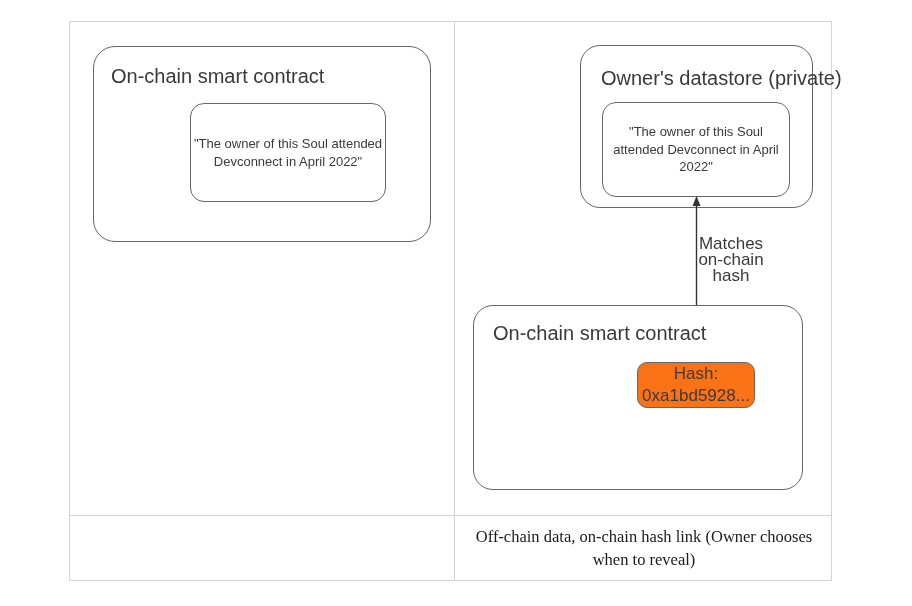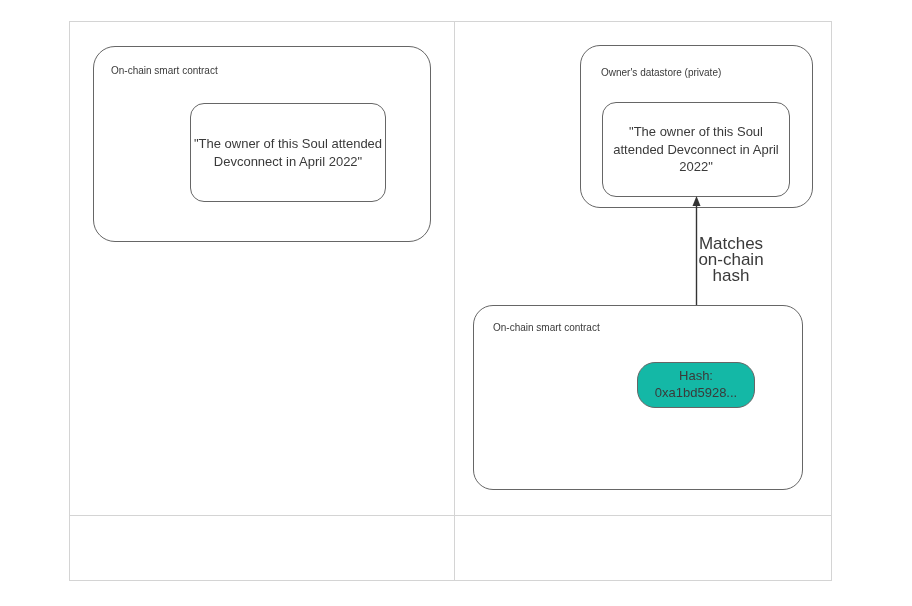"On-chain smart contract" .box-label { font-size: 10px -> 20px }
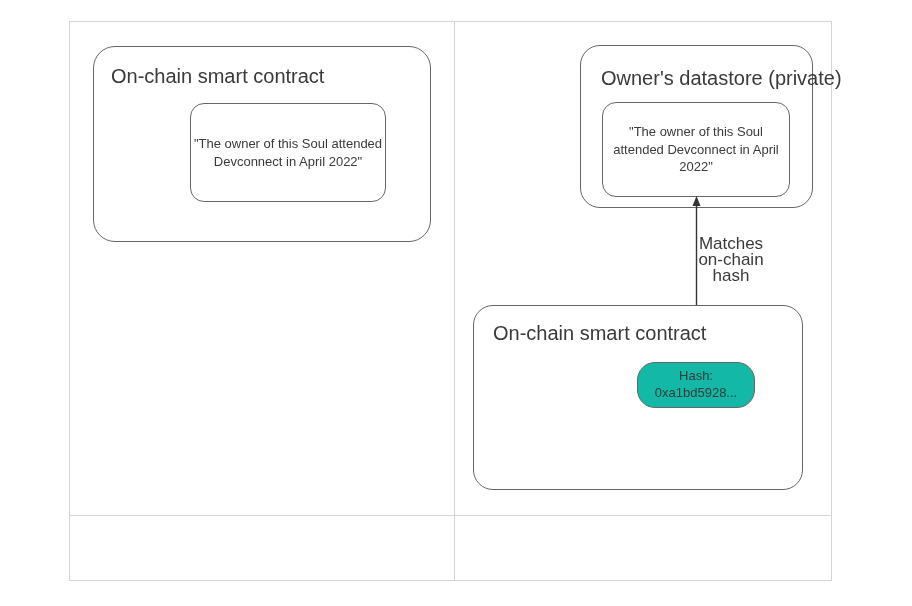"Hash:" .hashbox { background: #14b8a6 -> #f97316; border-radius: 18px -> 10px; font-size: 13px -> 17px }
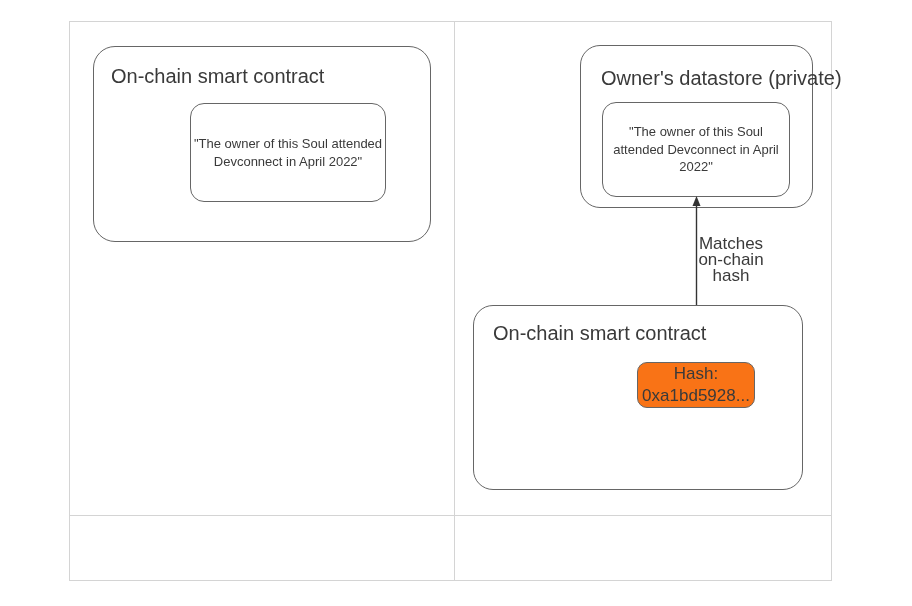"Off-chain data, on-chain hash link" div.caption { html: none -> <div>Off-chain data, on-chain hash link (Owner chooses when to reveal)</div> }
